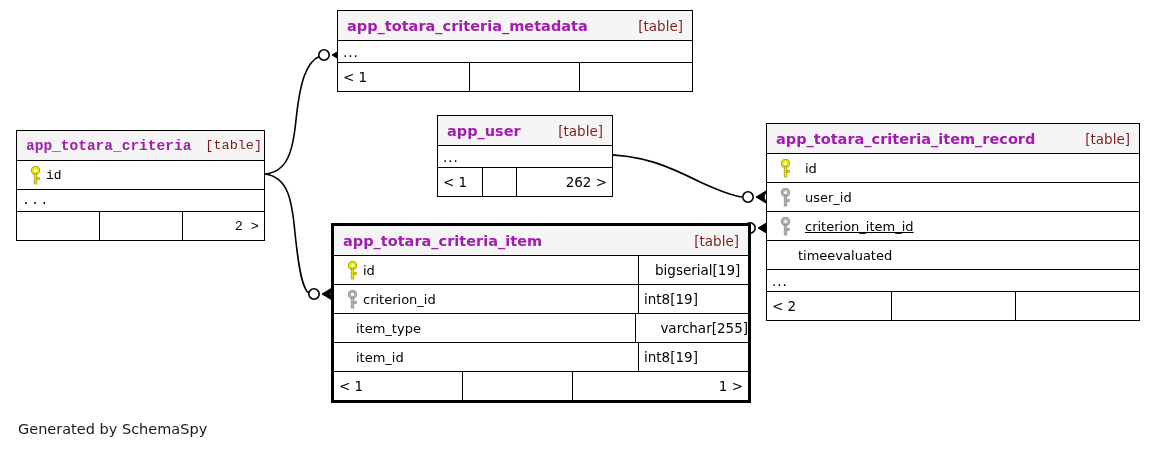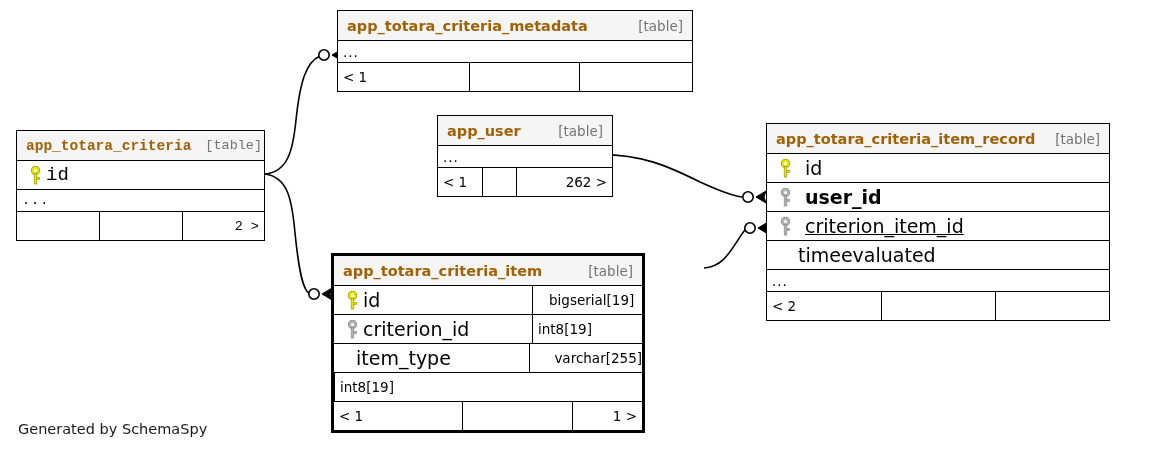"app_totara_criteria_metadata" .tbl-name { color: #a16207 -> #a21caf }
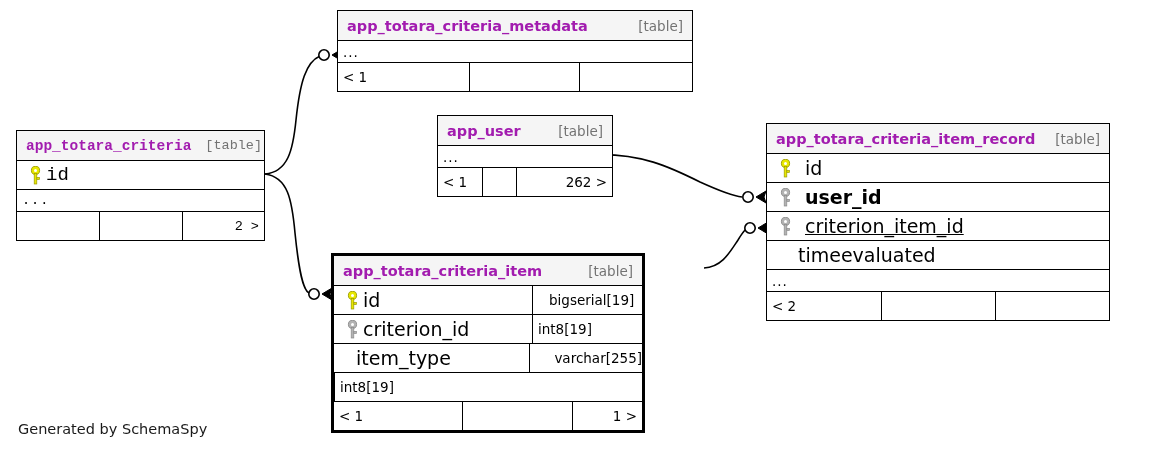"[table]" .tbl-tag { color: #737373 -> #7f1d1d }
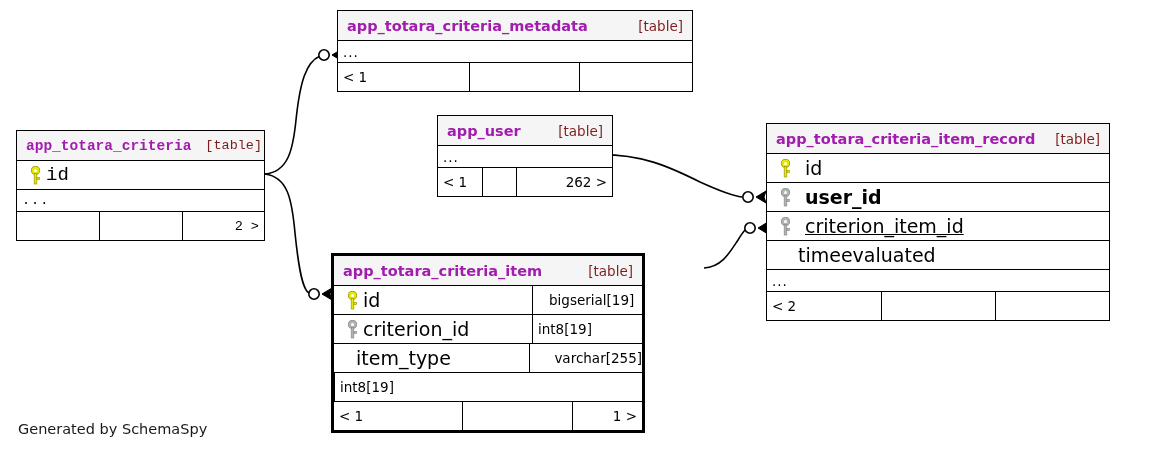"app_totara_criteria_item_record" div.table-box { width: 344px -> 374px }
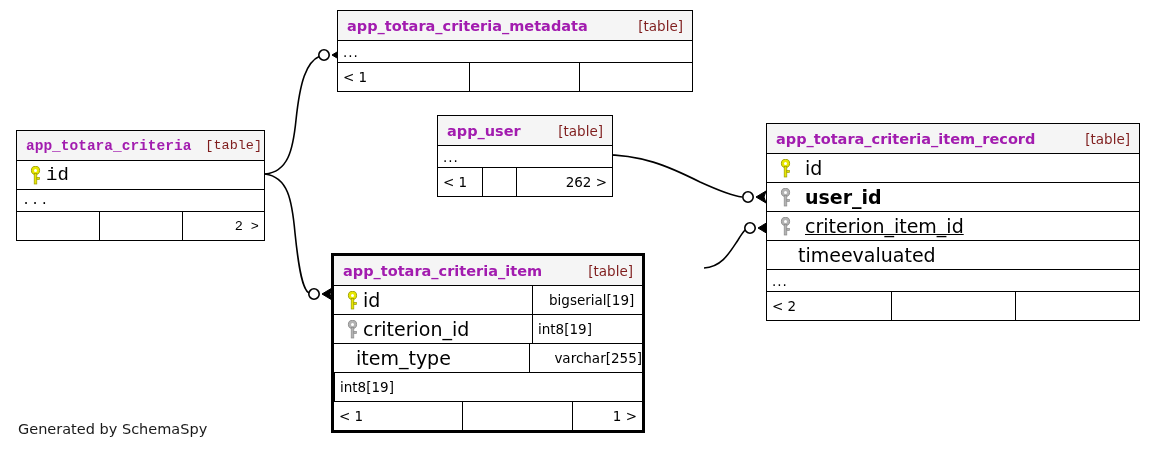"id" .col-label { font-size: 19px -> 13px }
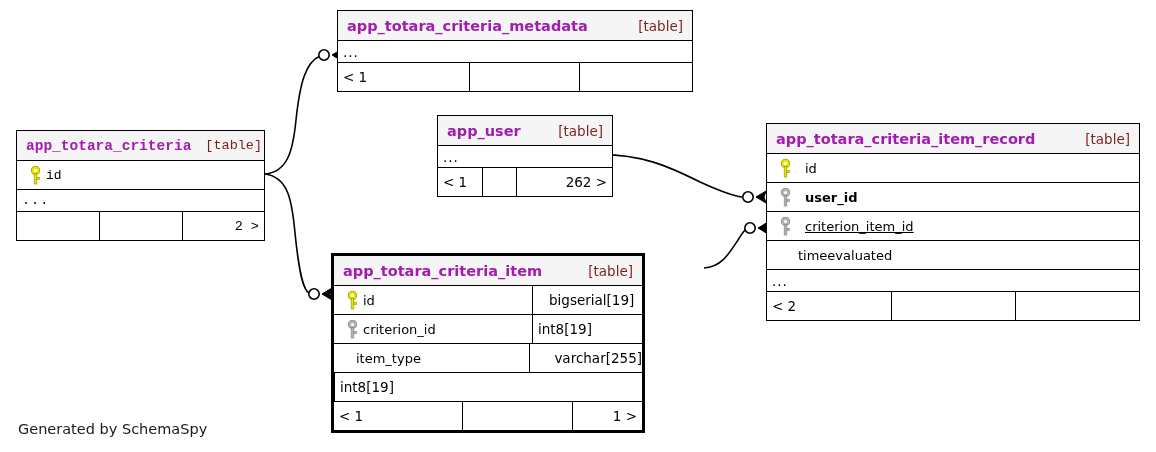"user_id" span.col-label { font-weight: bold -> none }
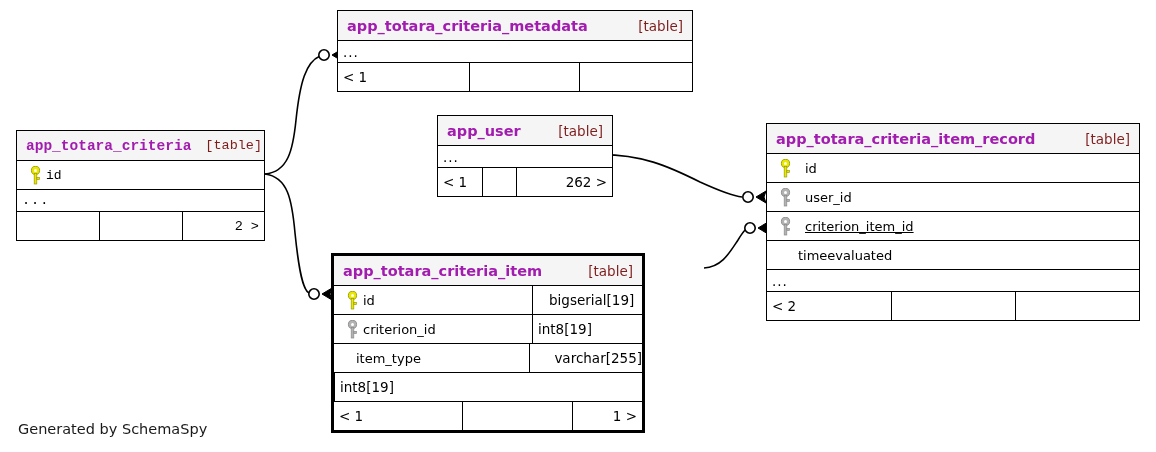"app_totara_criteria_item" div.table-box { margin-top: 30px -> none; width: 314px -> 420px }
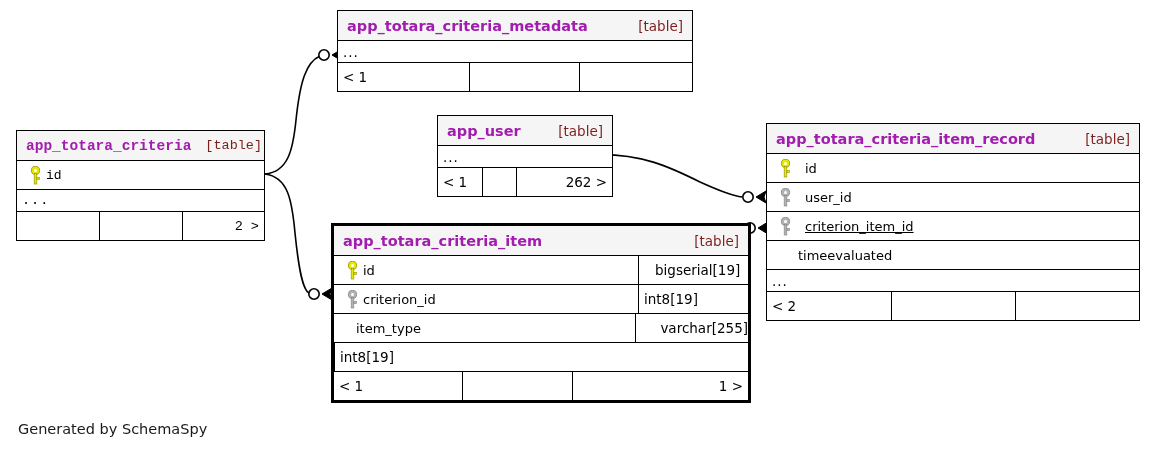"item_id" div.col-name { html: none -> <div> <span>item_id</span> </div> }
